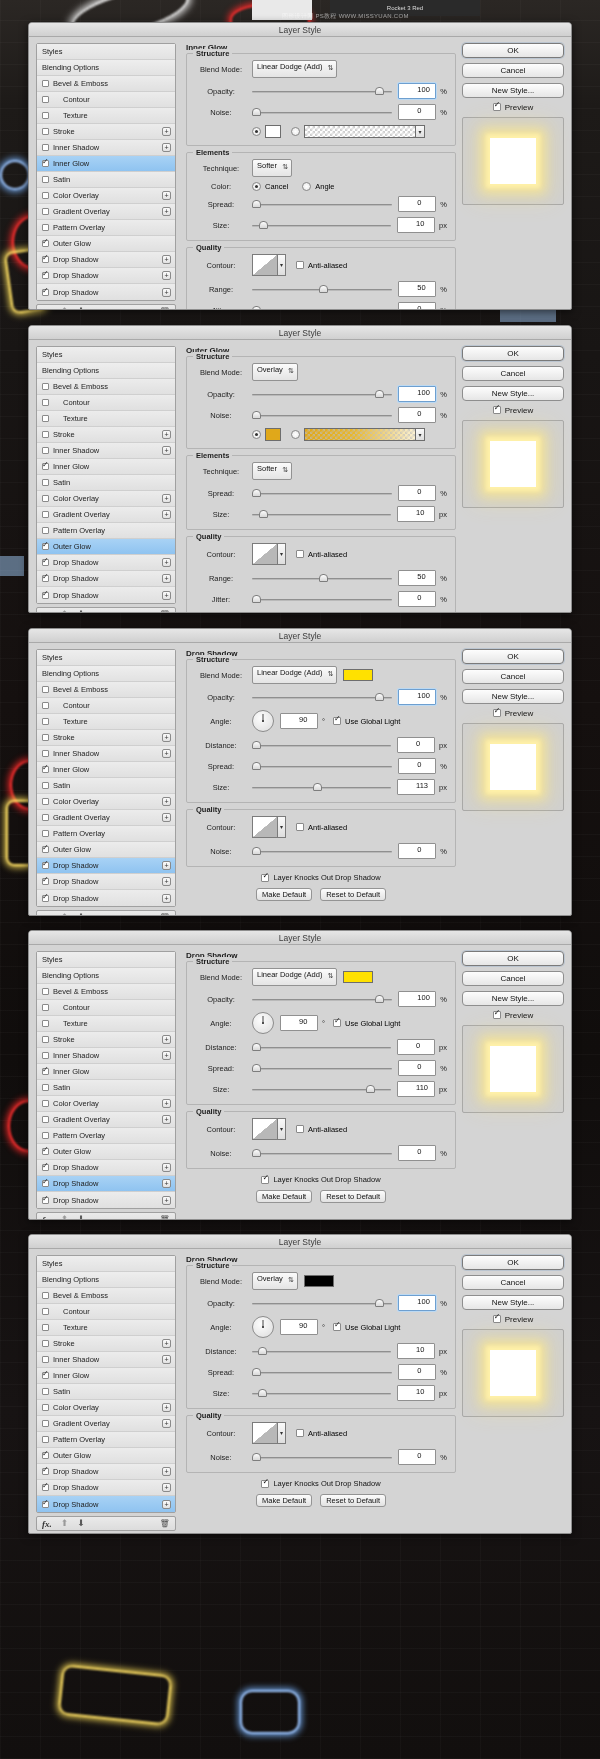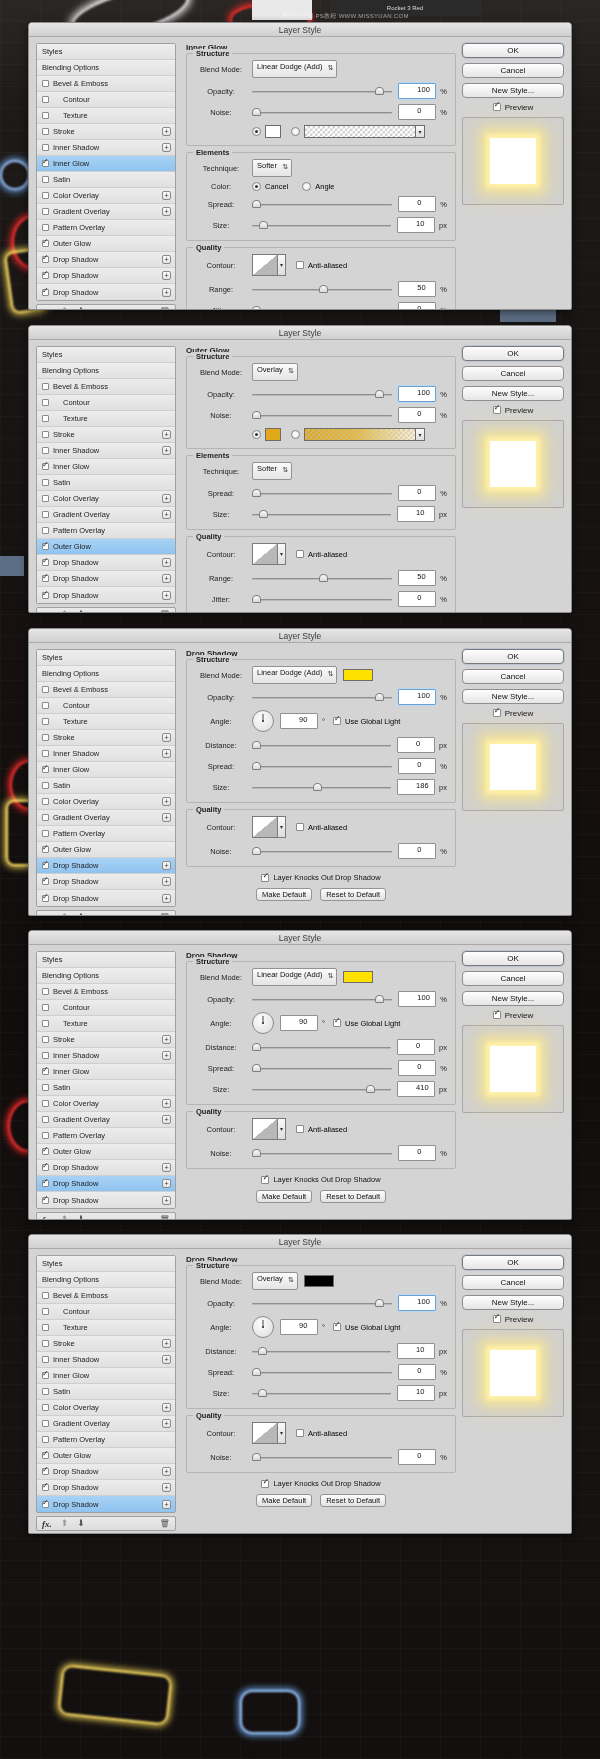"186" div.num { text: 186 -> 113 }
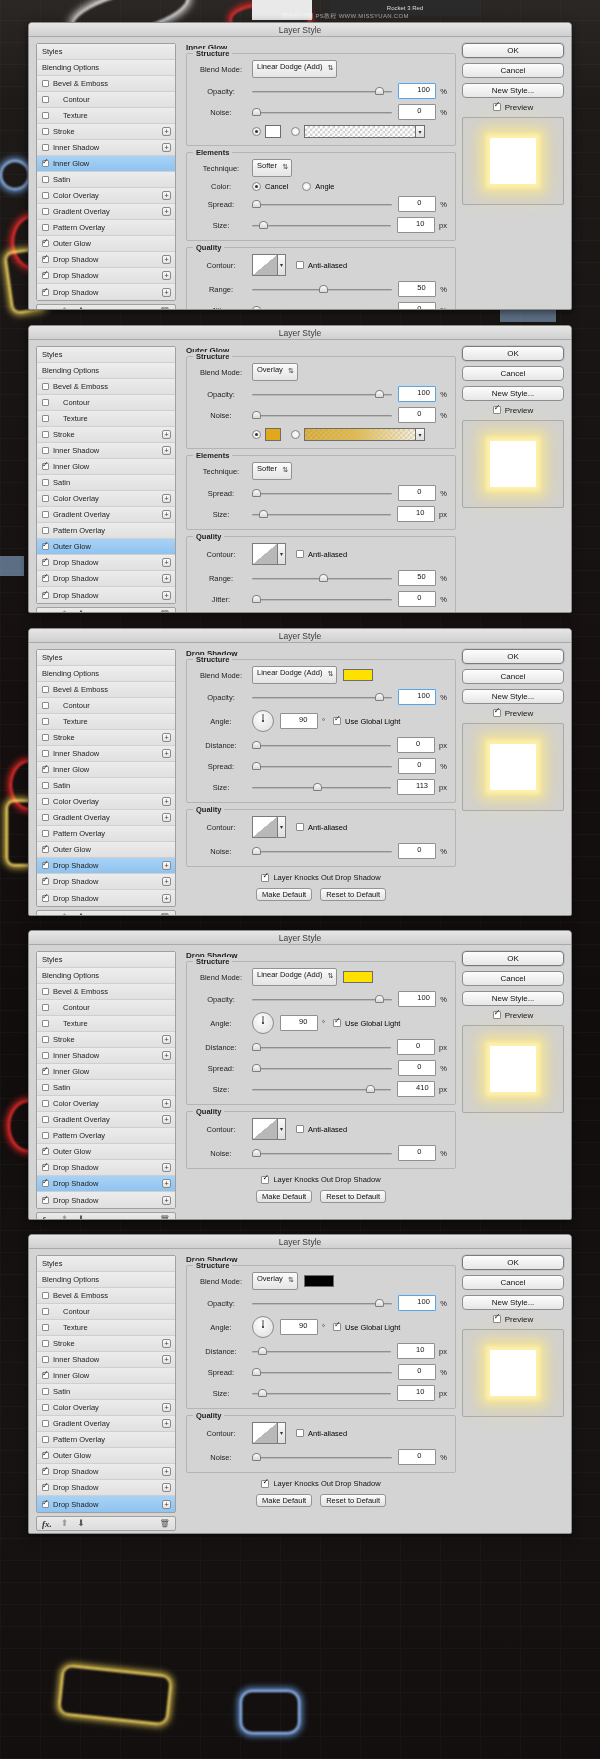"410" div.num { text: 410 -> 110 }
